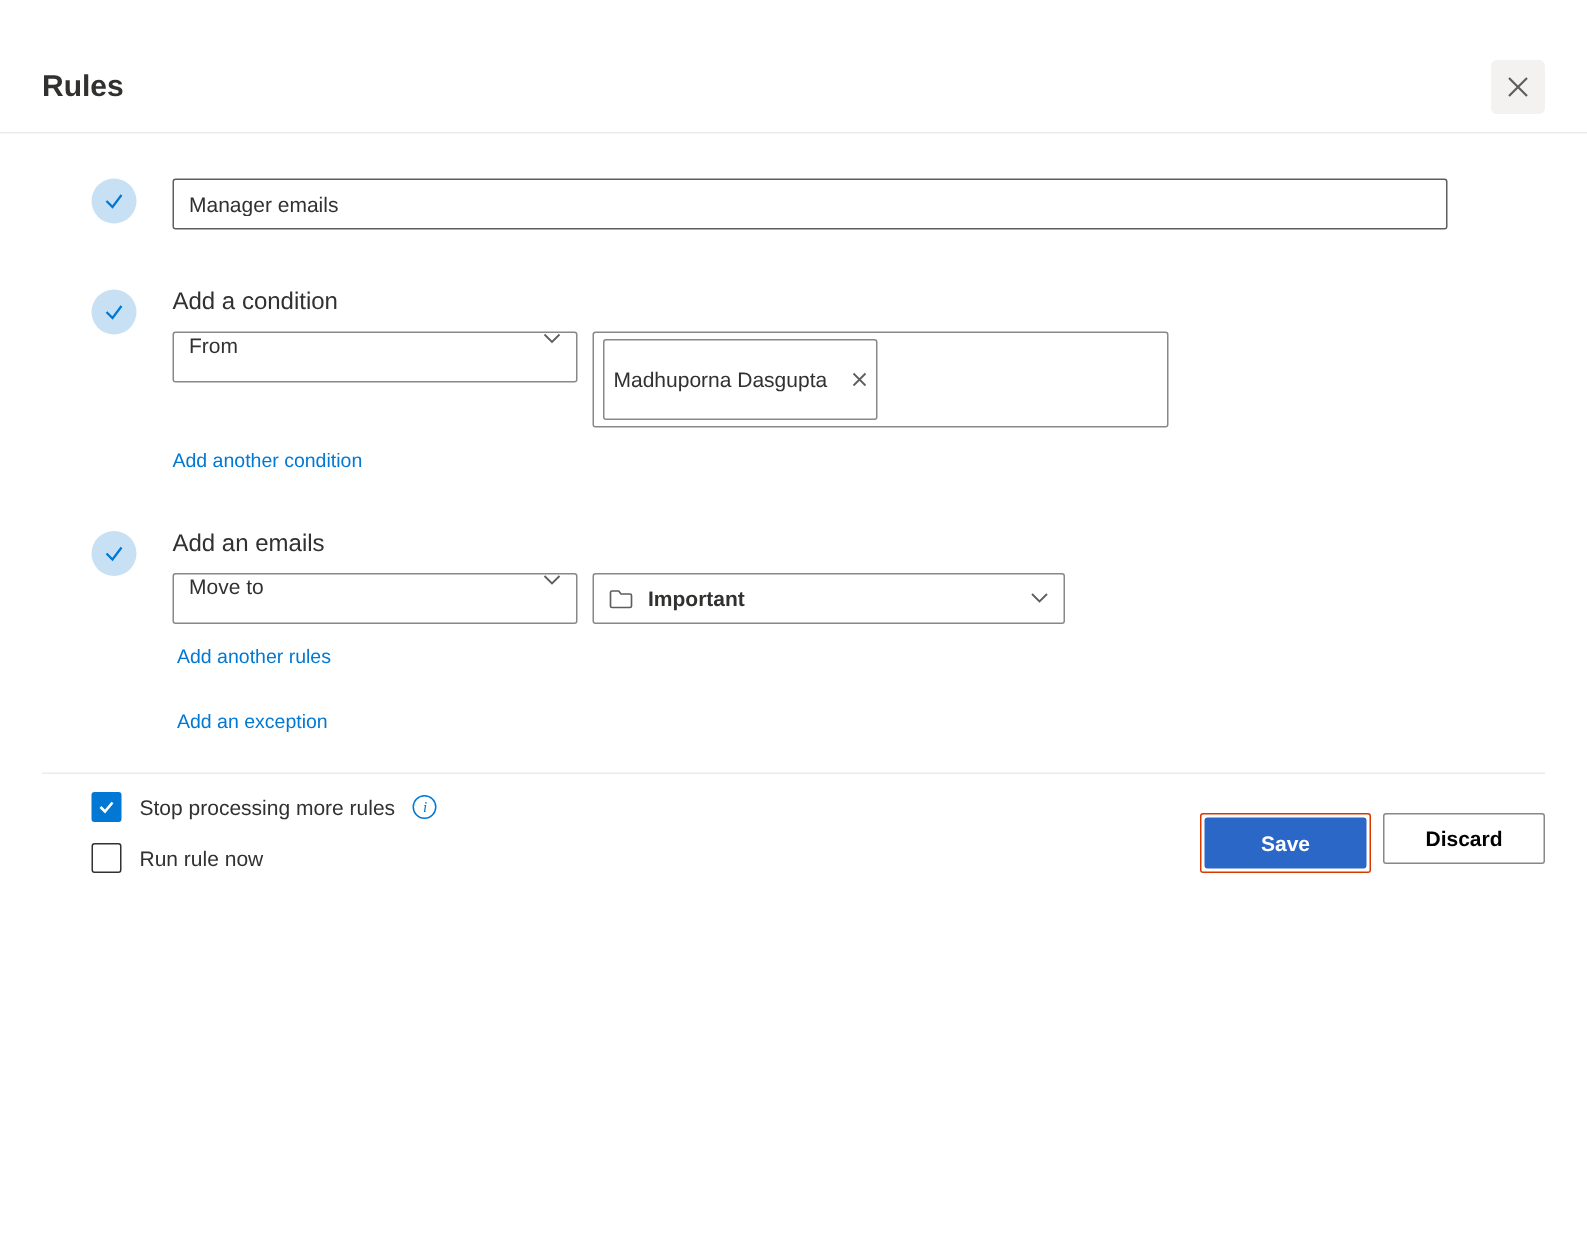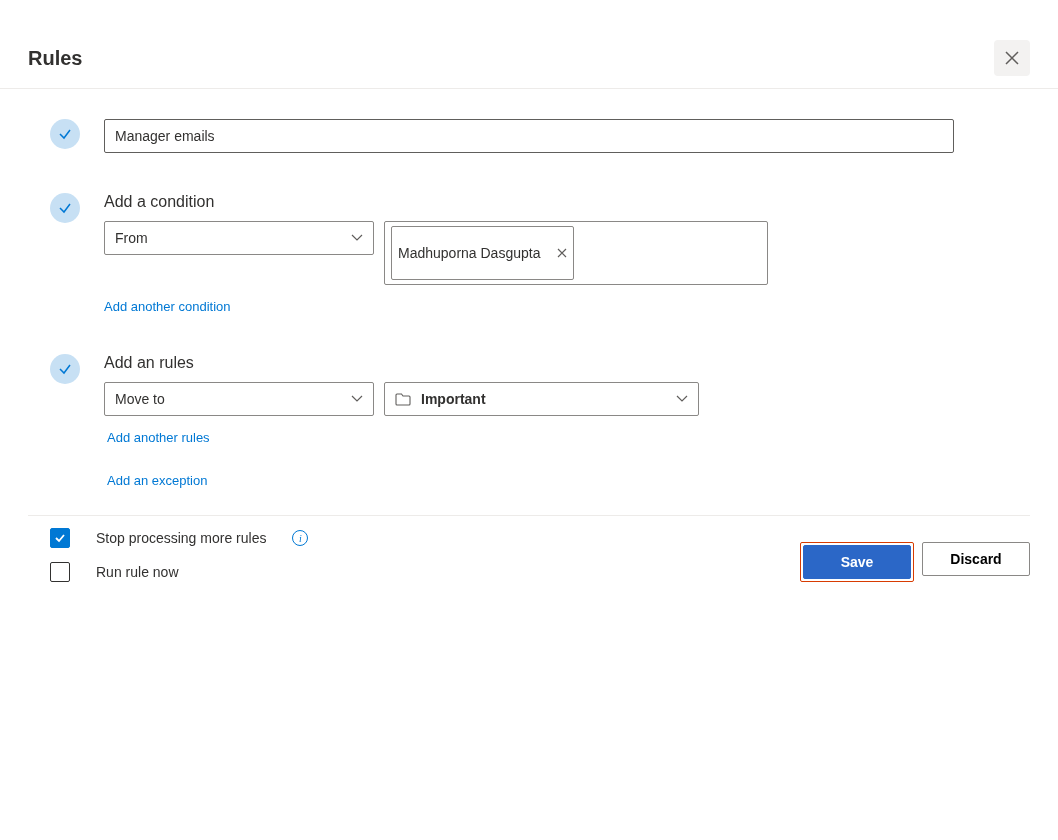"Manager emails" .content { margin-left: none -> 11px }
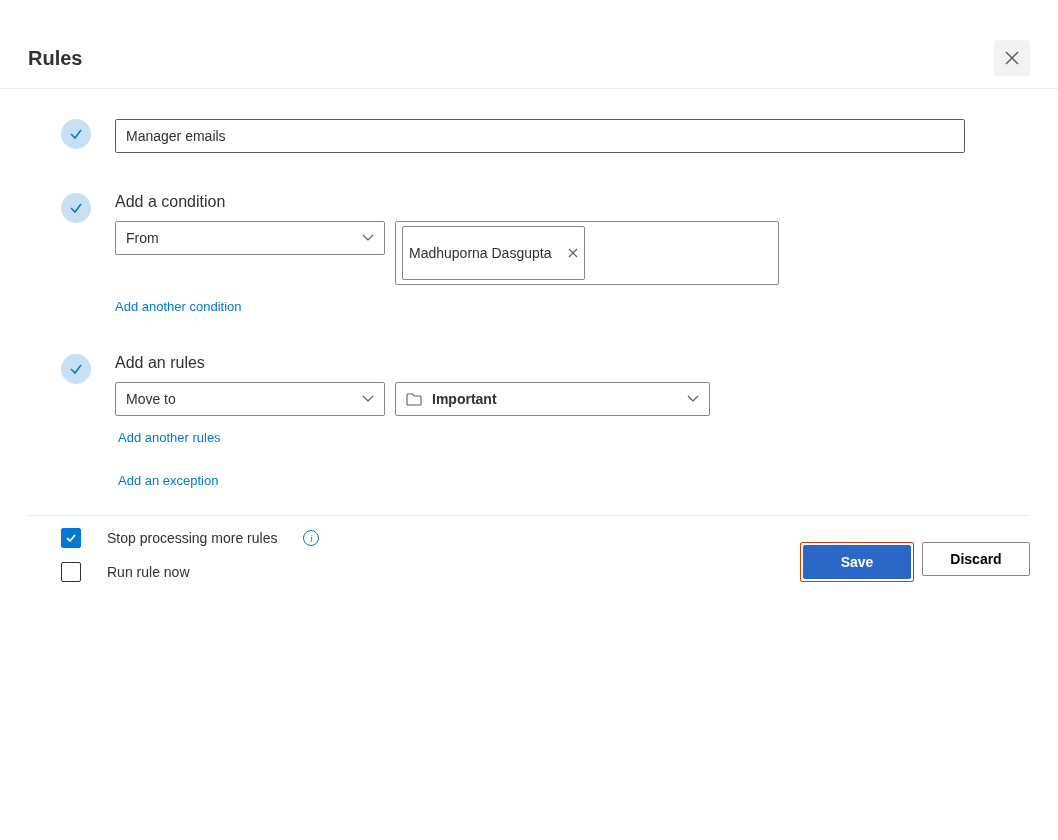"From" .dropdown { align-items: center -> none }
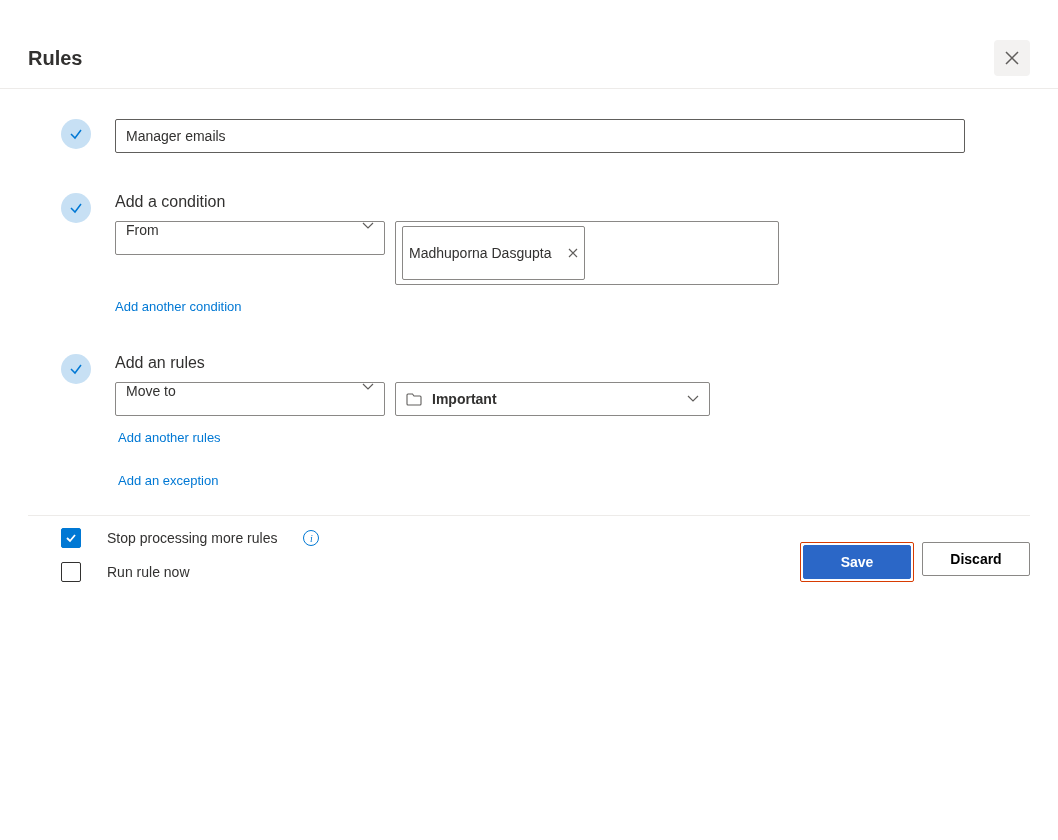"Add an rules" div.section-title { text: rules -> emails }
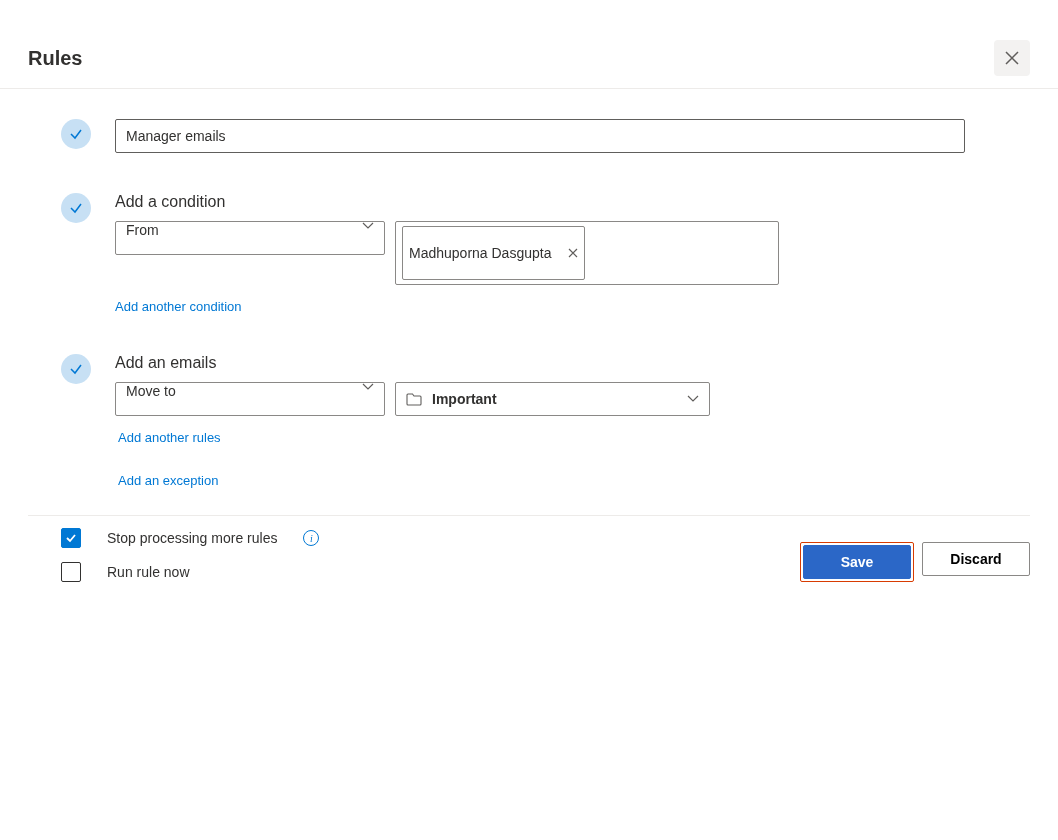"Stop processing more rules" .check-row { gap: 26px -> 12px }
